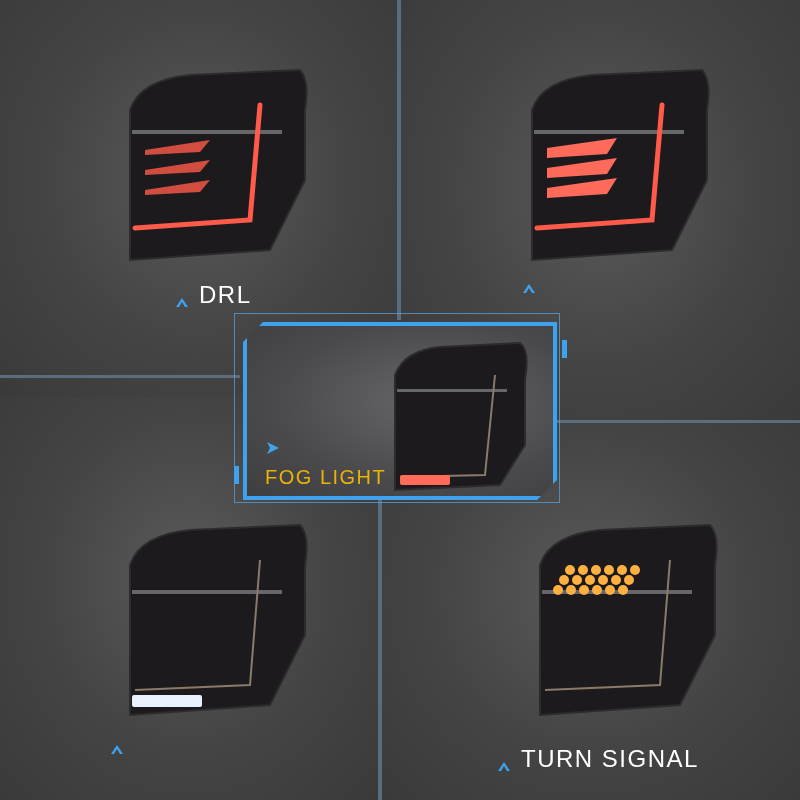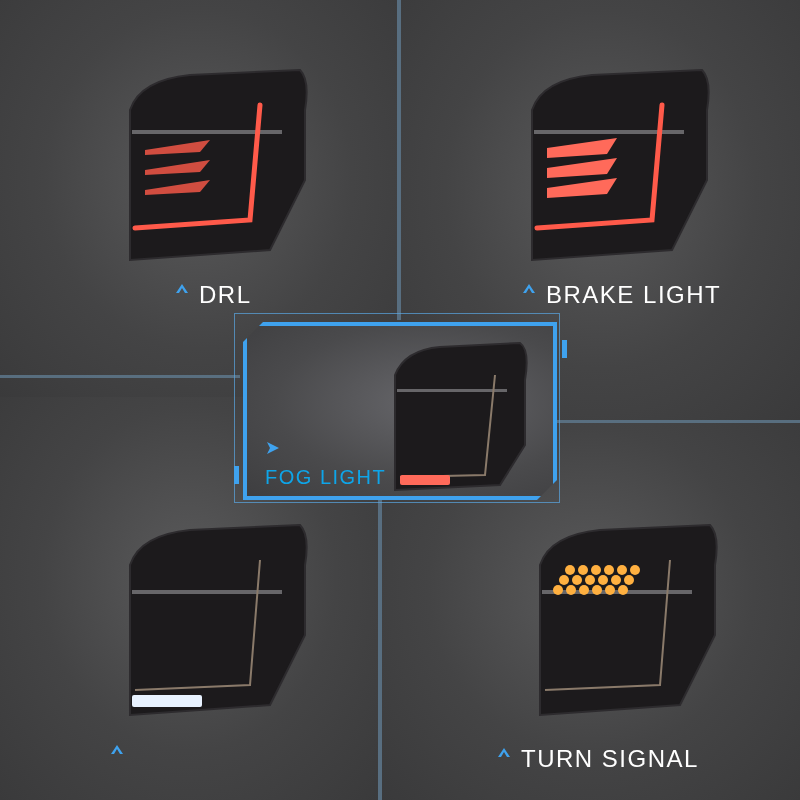"DRL" .label { align-items: flex-start -> flex-end }
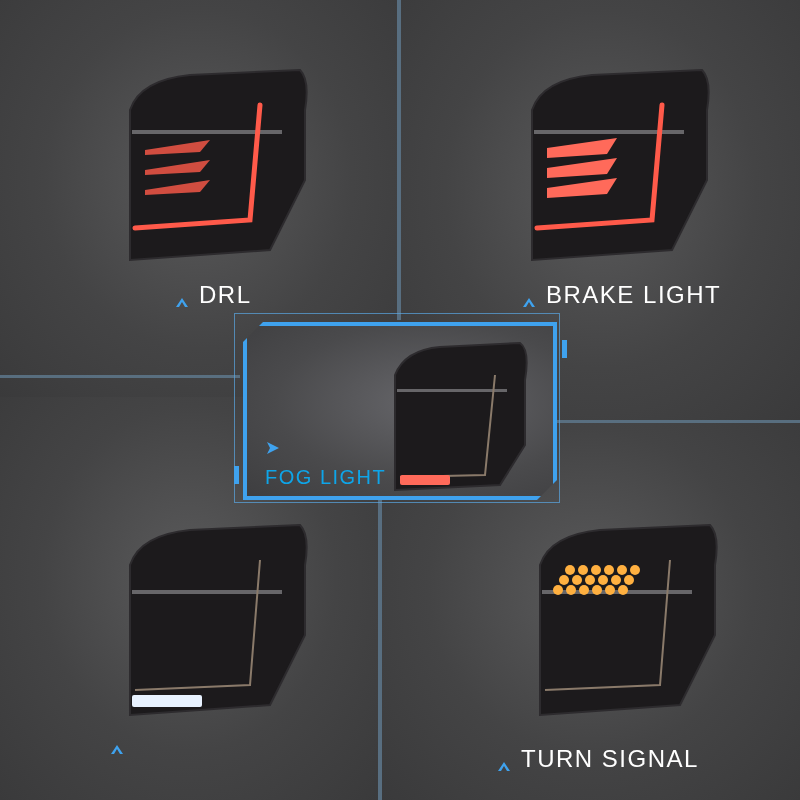"BRAKE LIGHT" span { html: <span>BRAKE LIGHT</span> -> none }
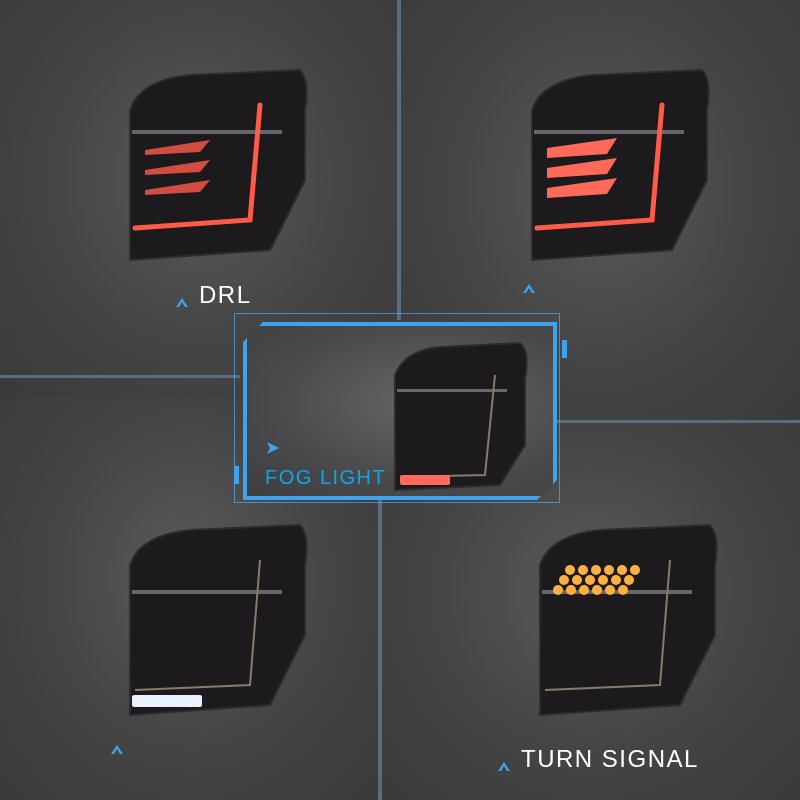"FOG LIGHT" .fog-label { color: #0ea5e9 -> #eab308 }
